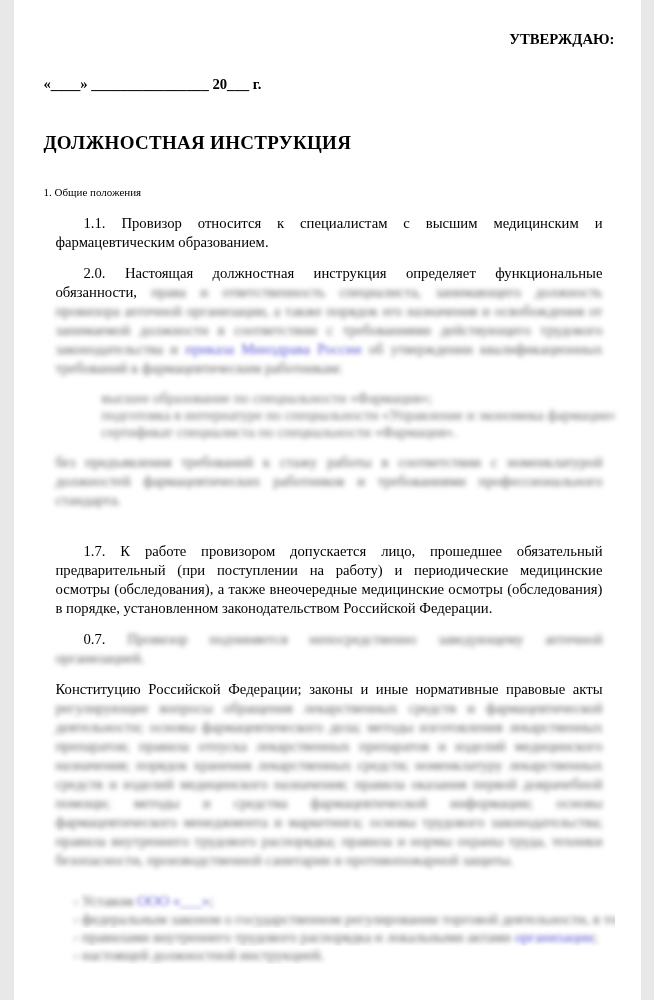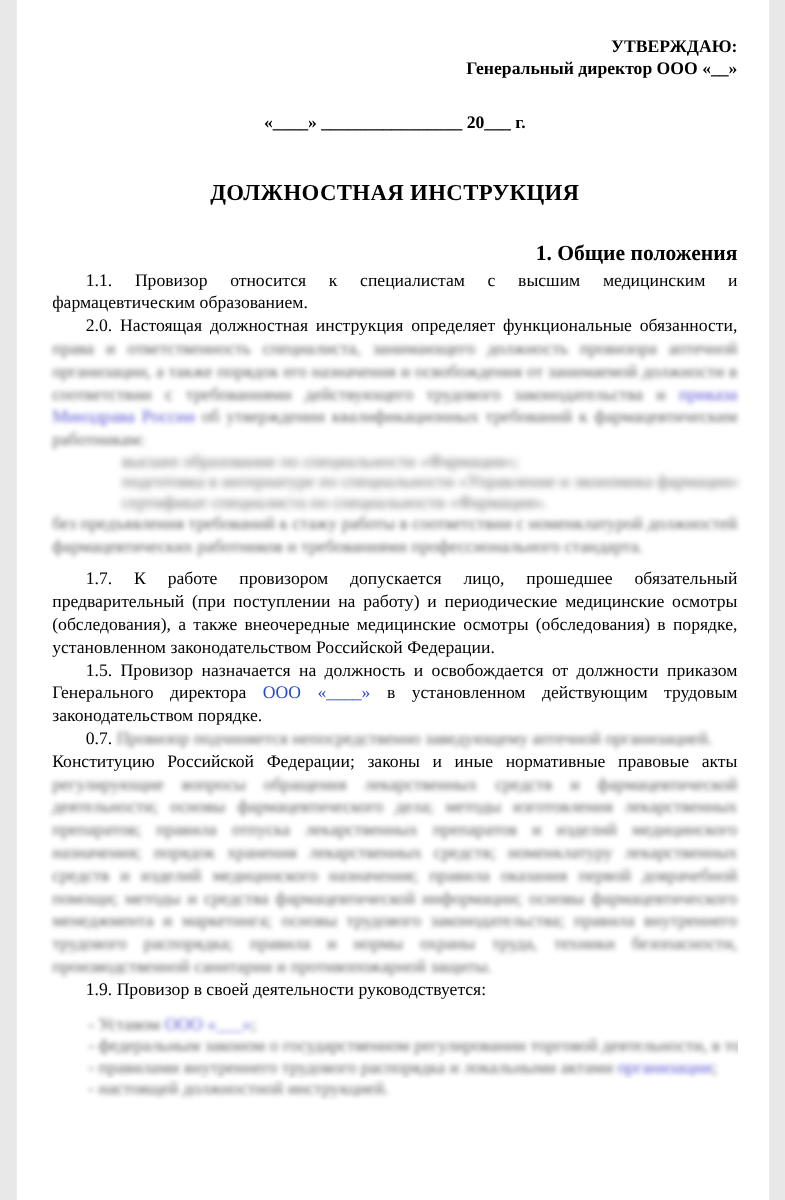"Генеральный директор ООО «__»" div { html: <div>Генеральный директор ООО «__»</div> -> none }
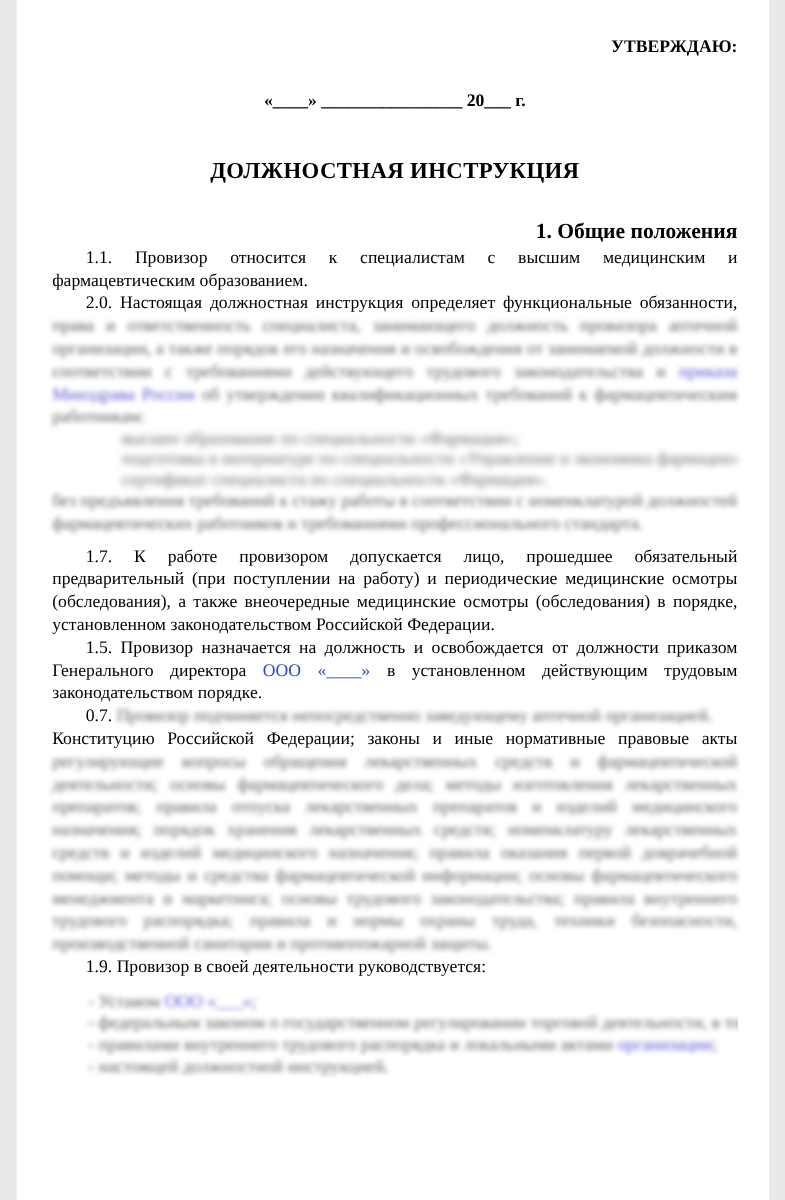"«____» ________________ 20___ г." .date-line { text-align: center -> left }
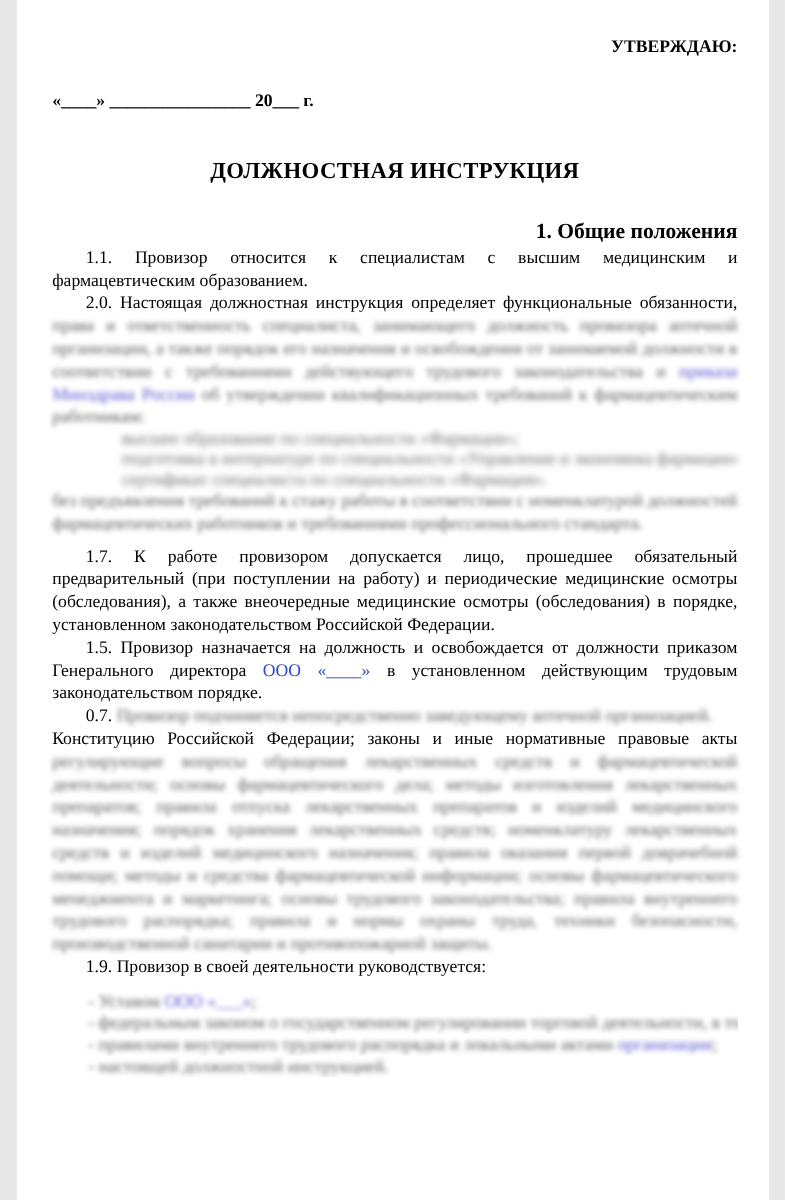"ДОЛЖНОСТНАЯ ИНСТРУКЦИЯ" .doc-title { text-align: center -> left }
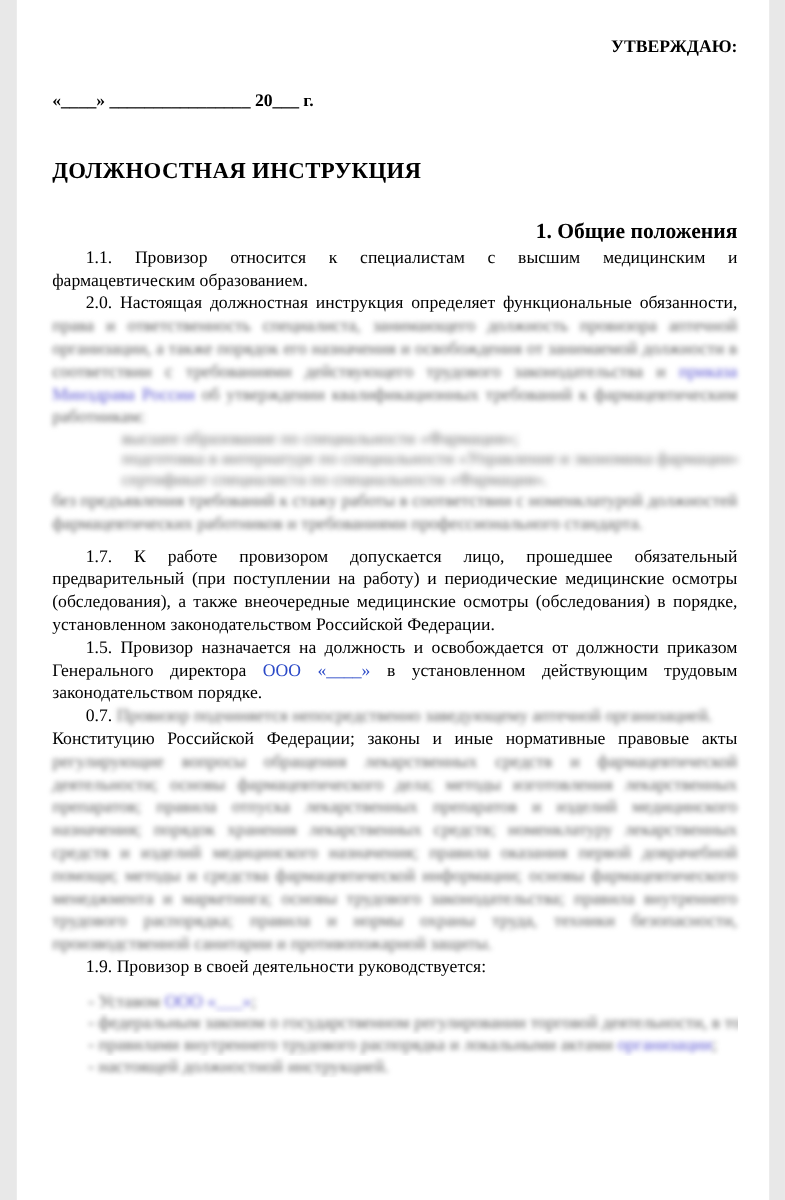"1. Общие положения" .section-heading { font-size: 18px -> 11px; font-weight: bold -> normal; text-align: right -> left }
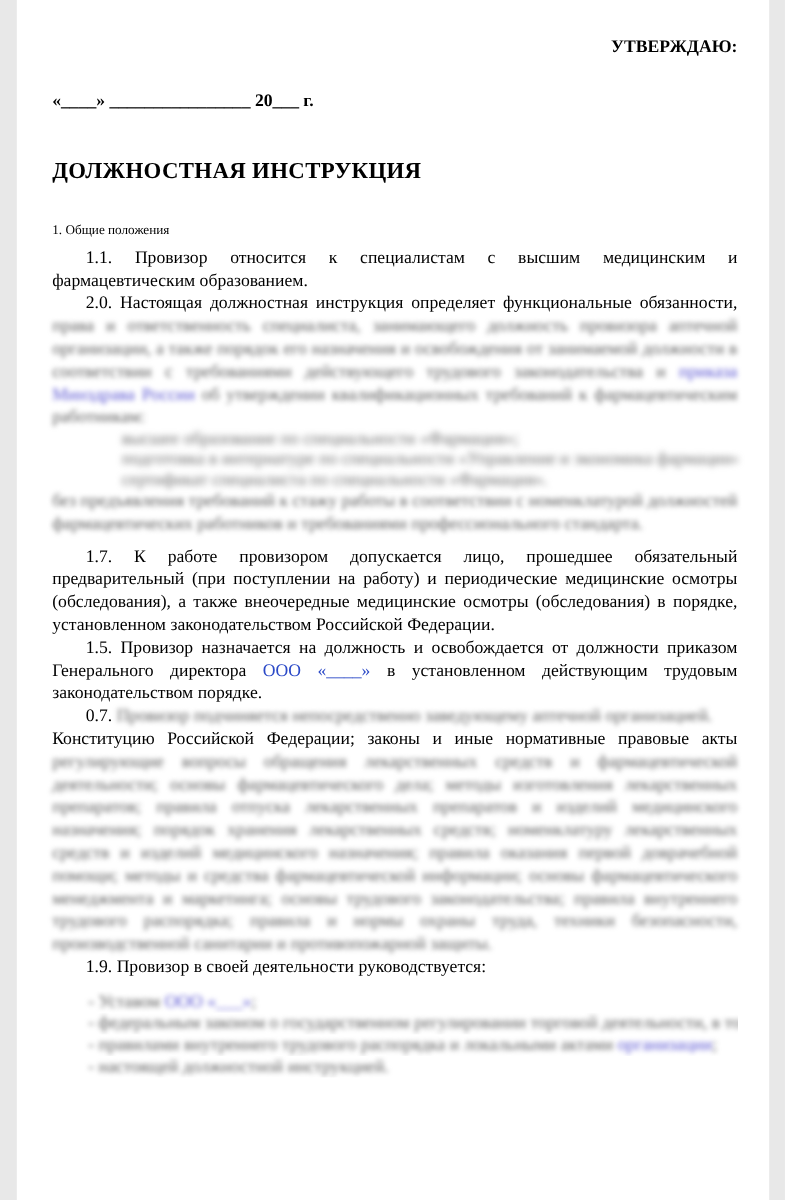"1.1. Провизор относится к специалистам" .para { margin: 0 -> 12px }
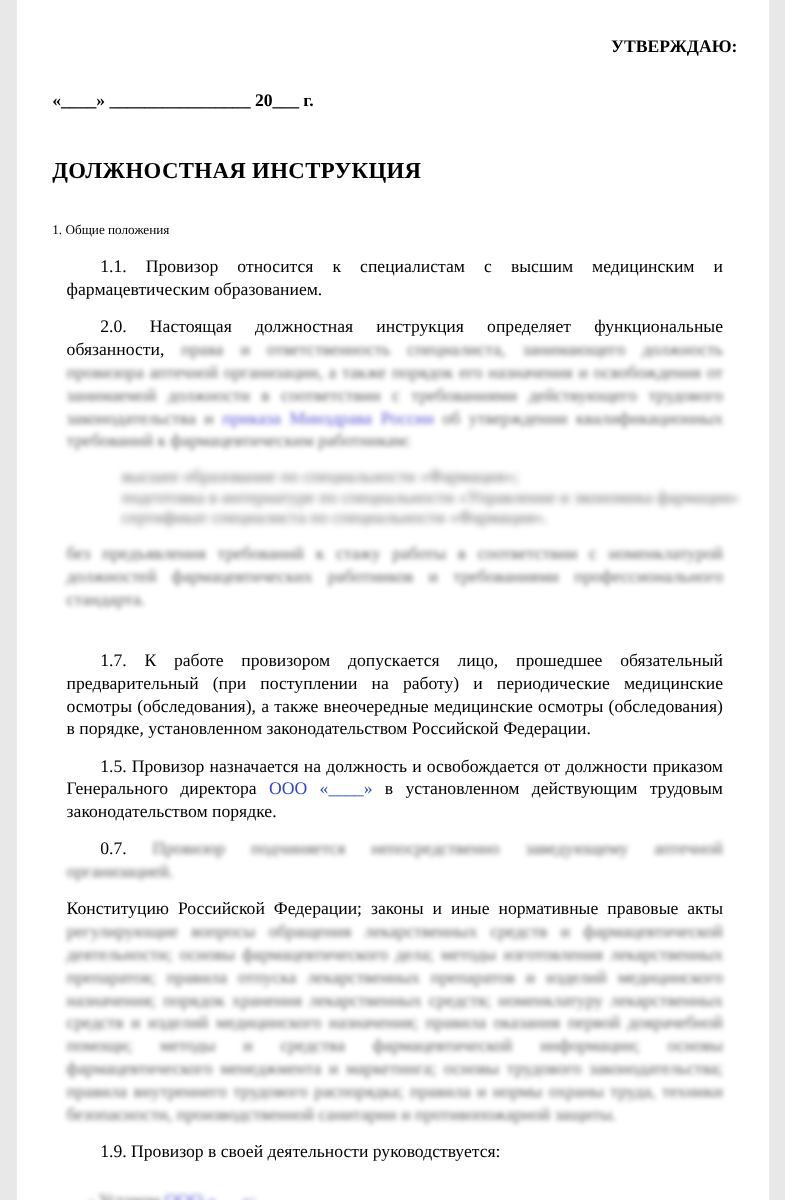"1.5. Провизор назначается на должность" p.para { html: <p> <span>1.5. Провизор назначается на должность и освобождается от должности приказом Генерального директора </span><span>ООО «____»</span><span> в установленном действующим трудовым законодательством порядке.</span> </p> -> none }
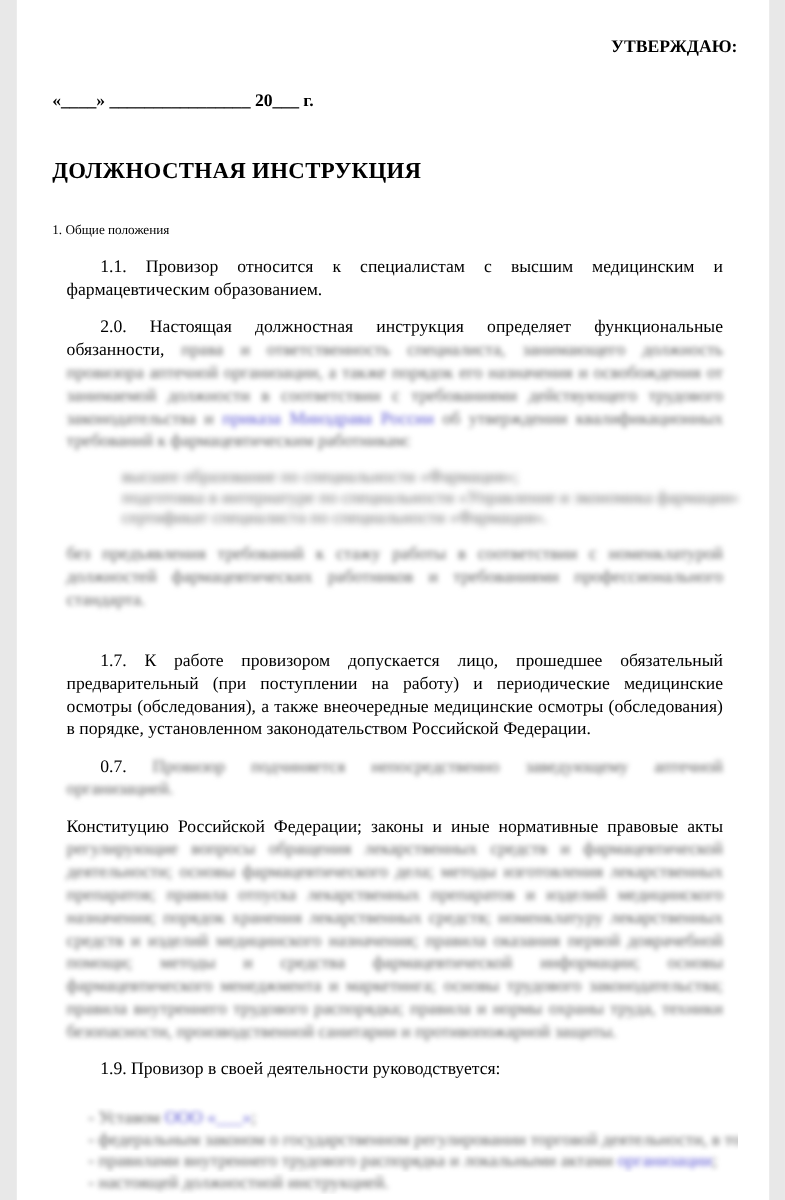"1.9. Провизор в своей деятельности" p.para { html: <p>1.9. Провизор в своей деятельности руководствуется:</p> -> none }
